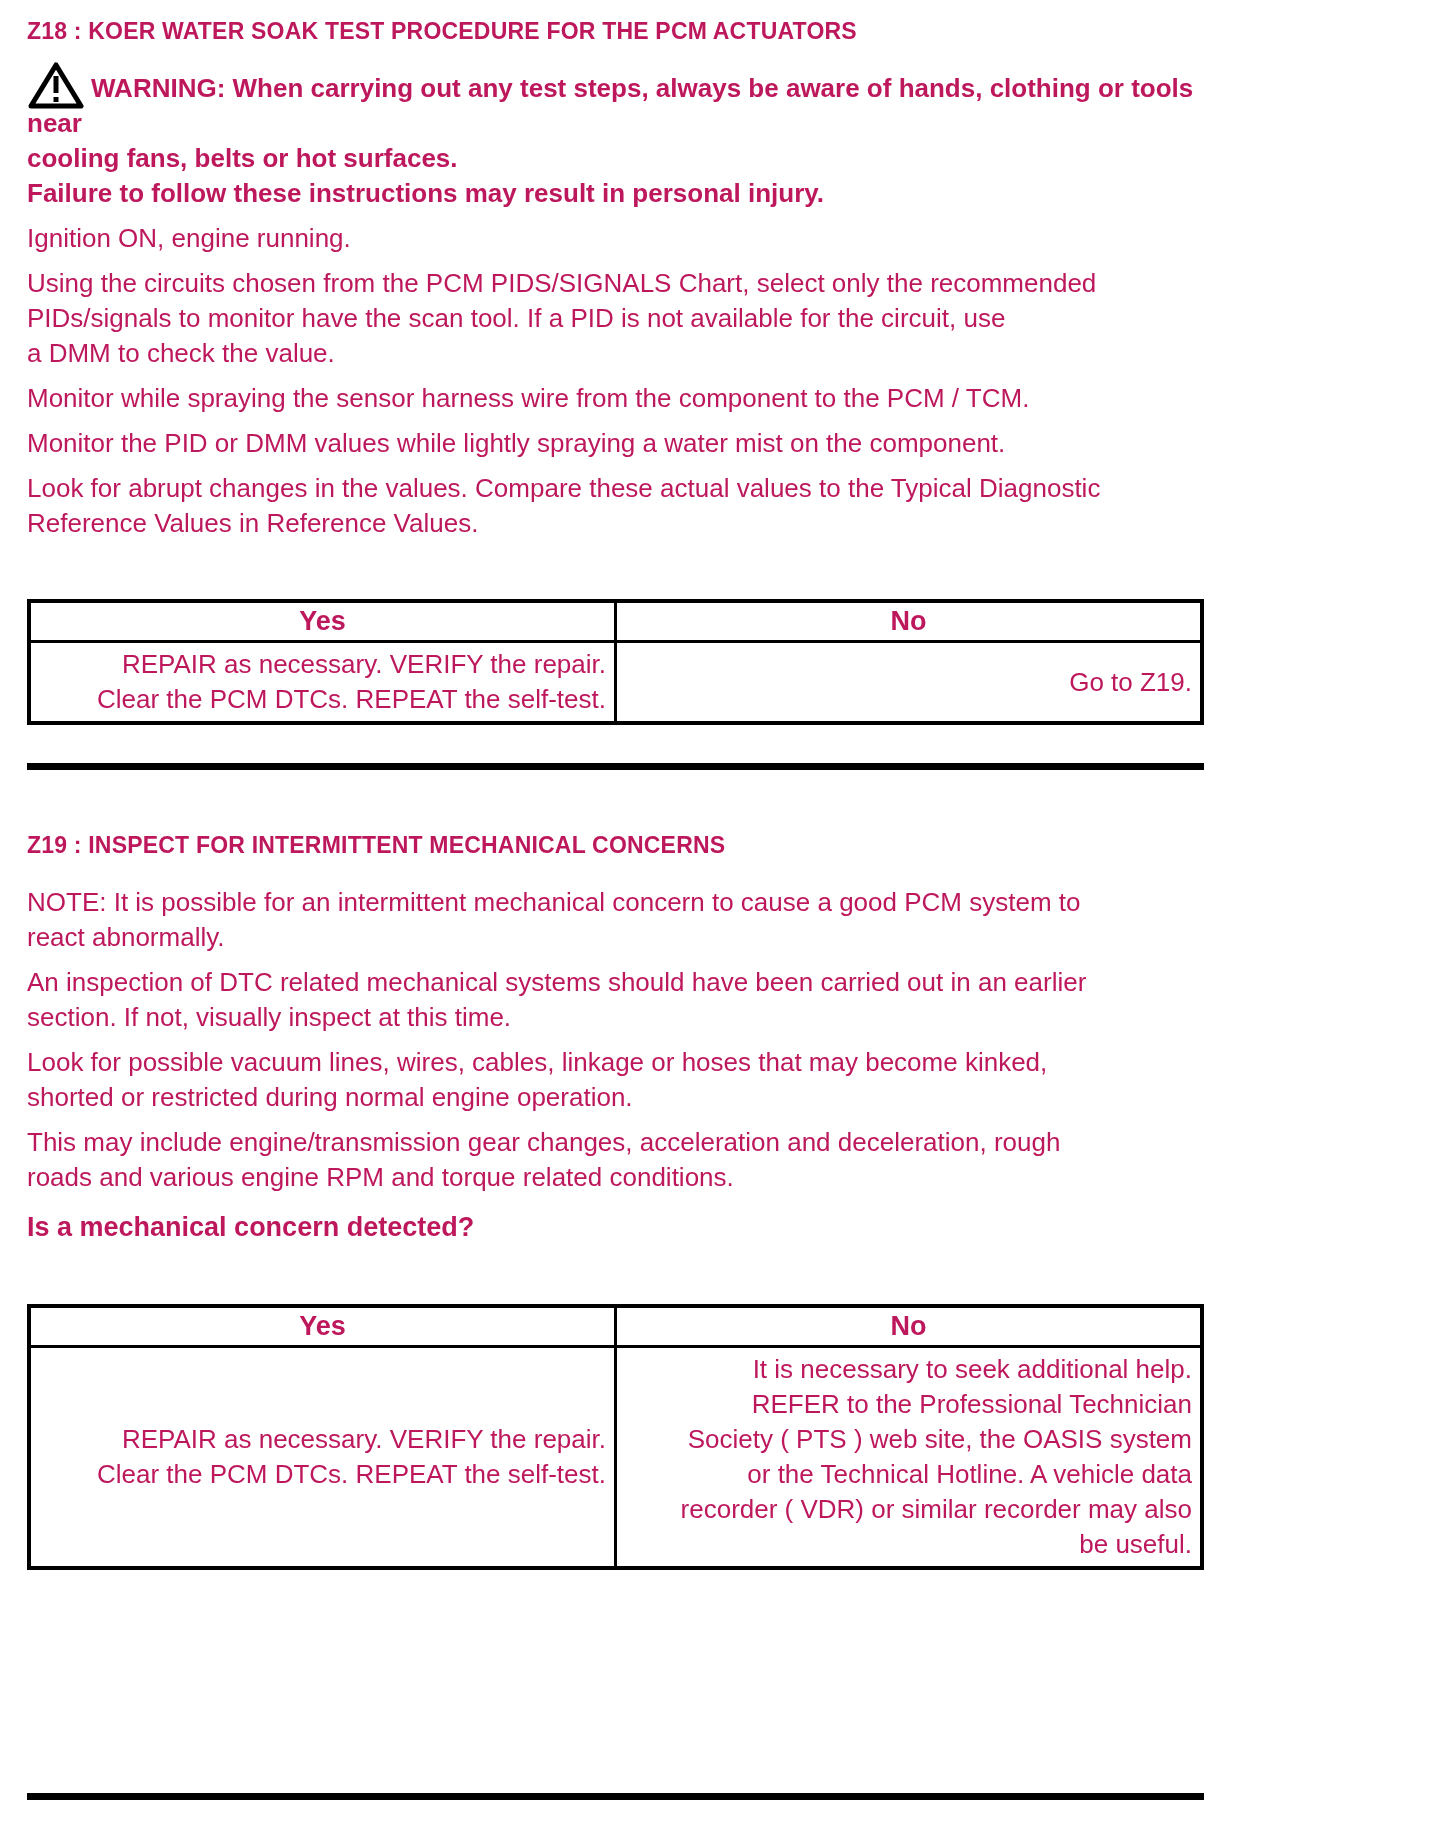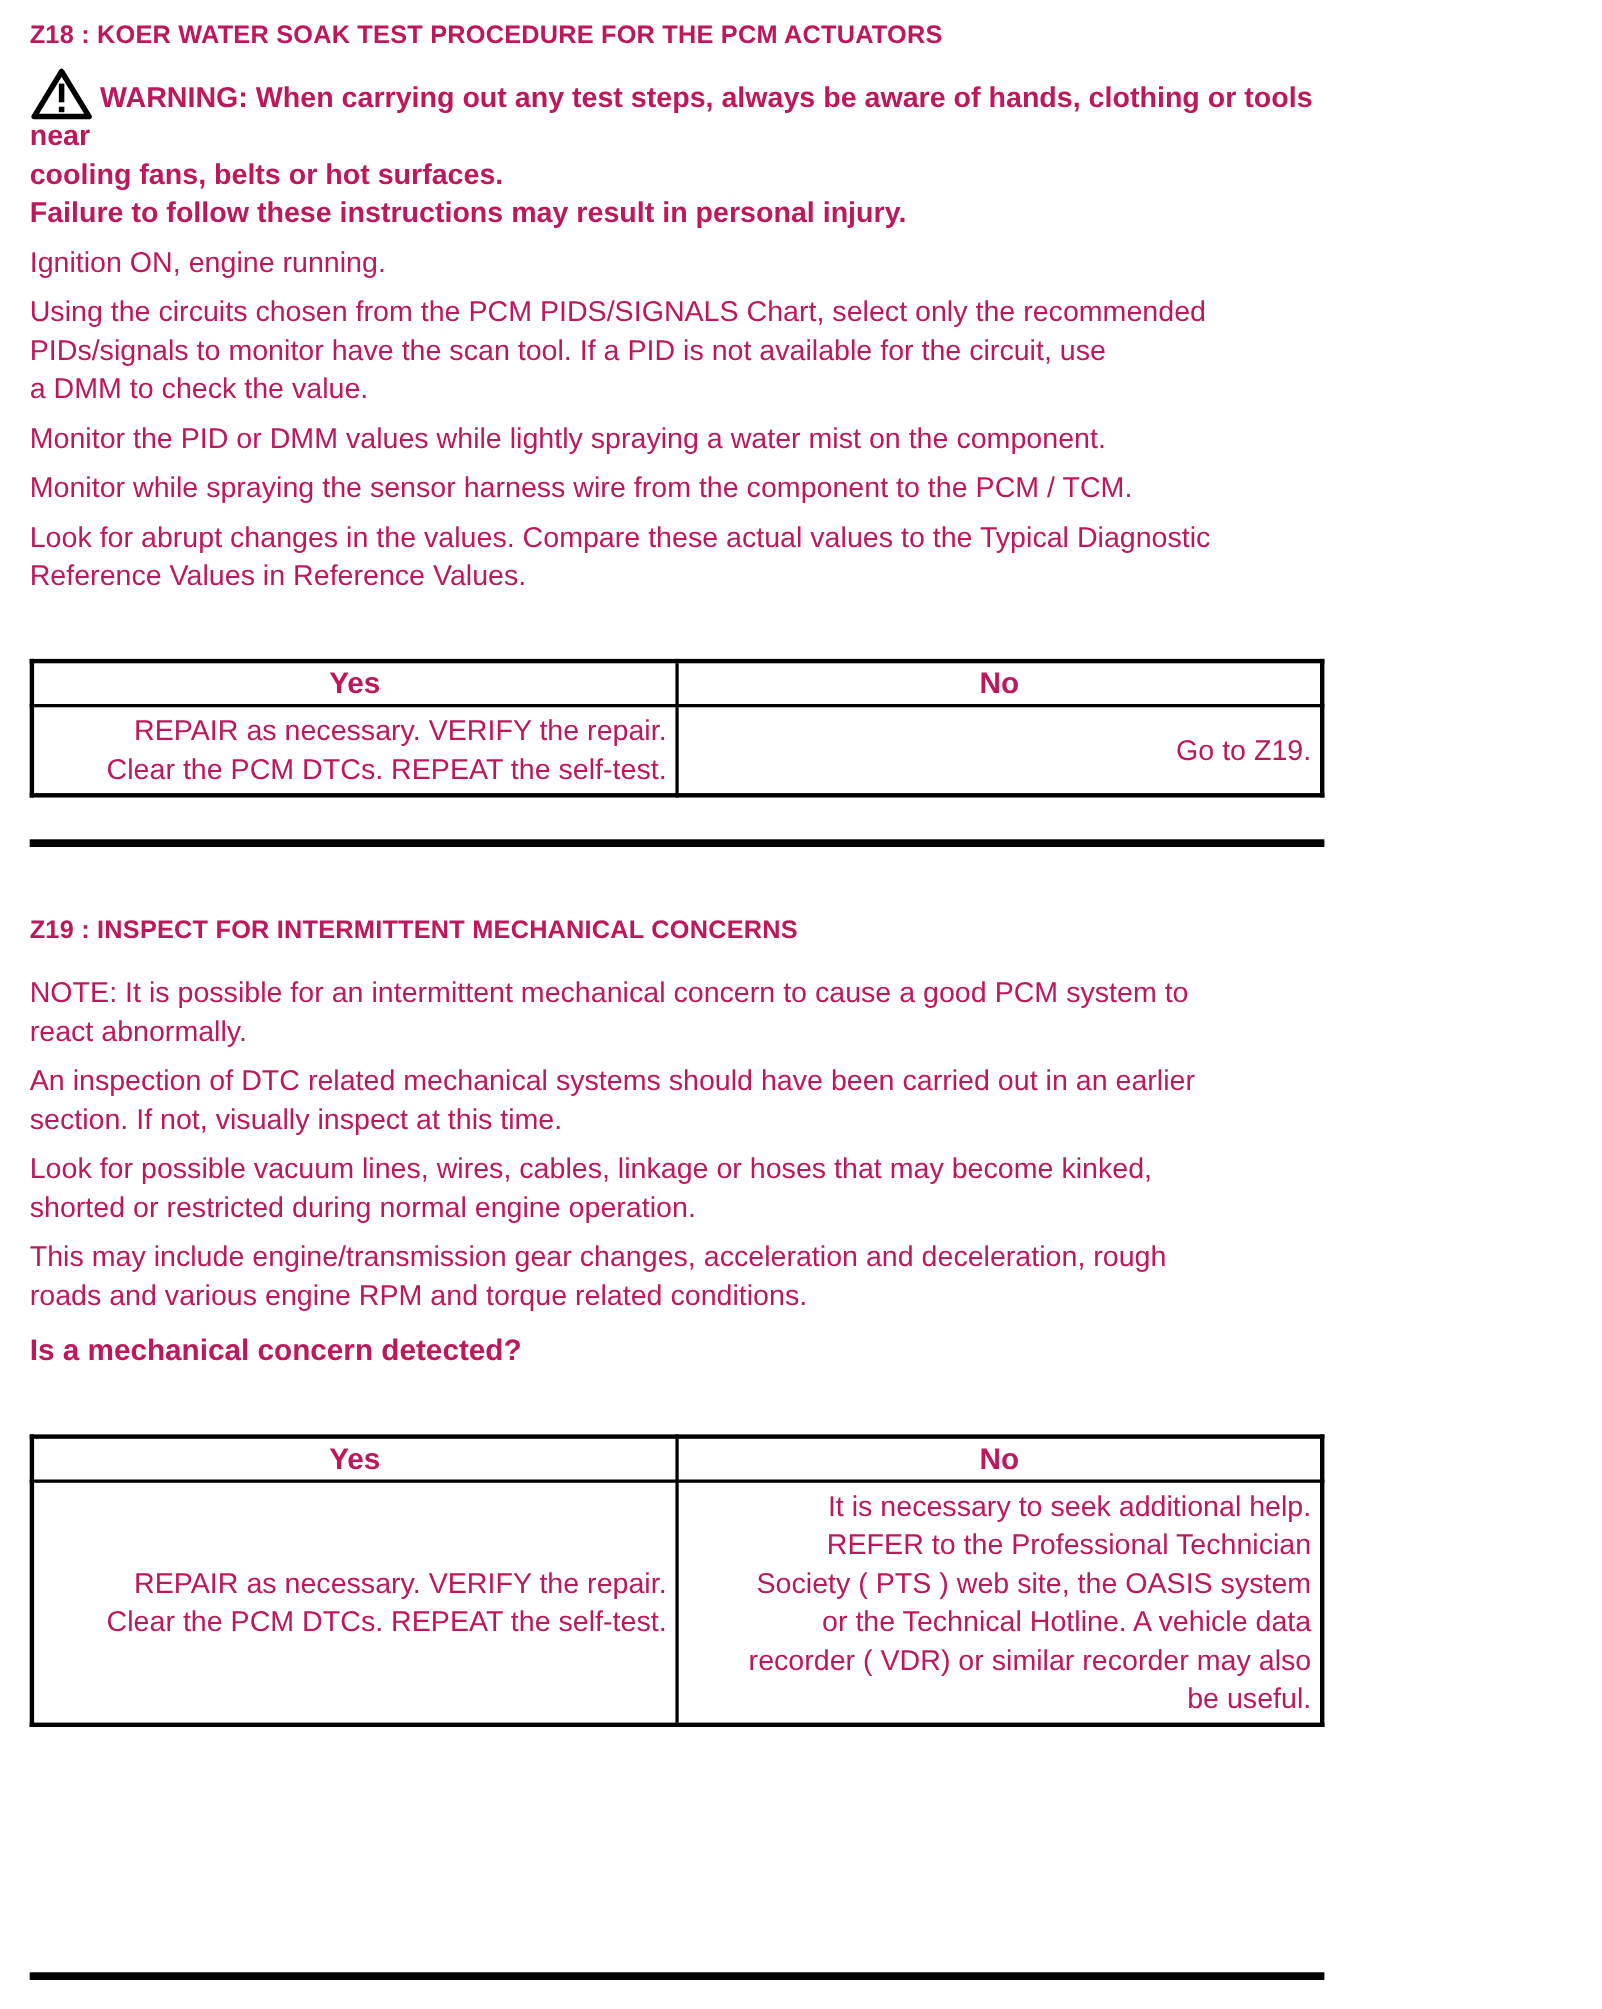"Monitor the PID or DMM" p.body-p { order: before "Monitor while spraying the sensor" -> after "Monitor while spraying the sensor" }
